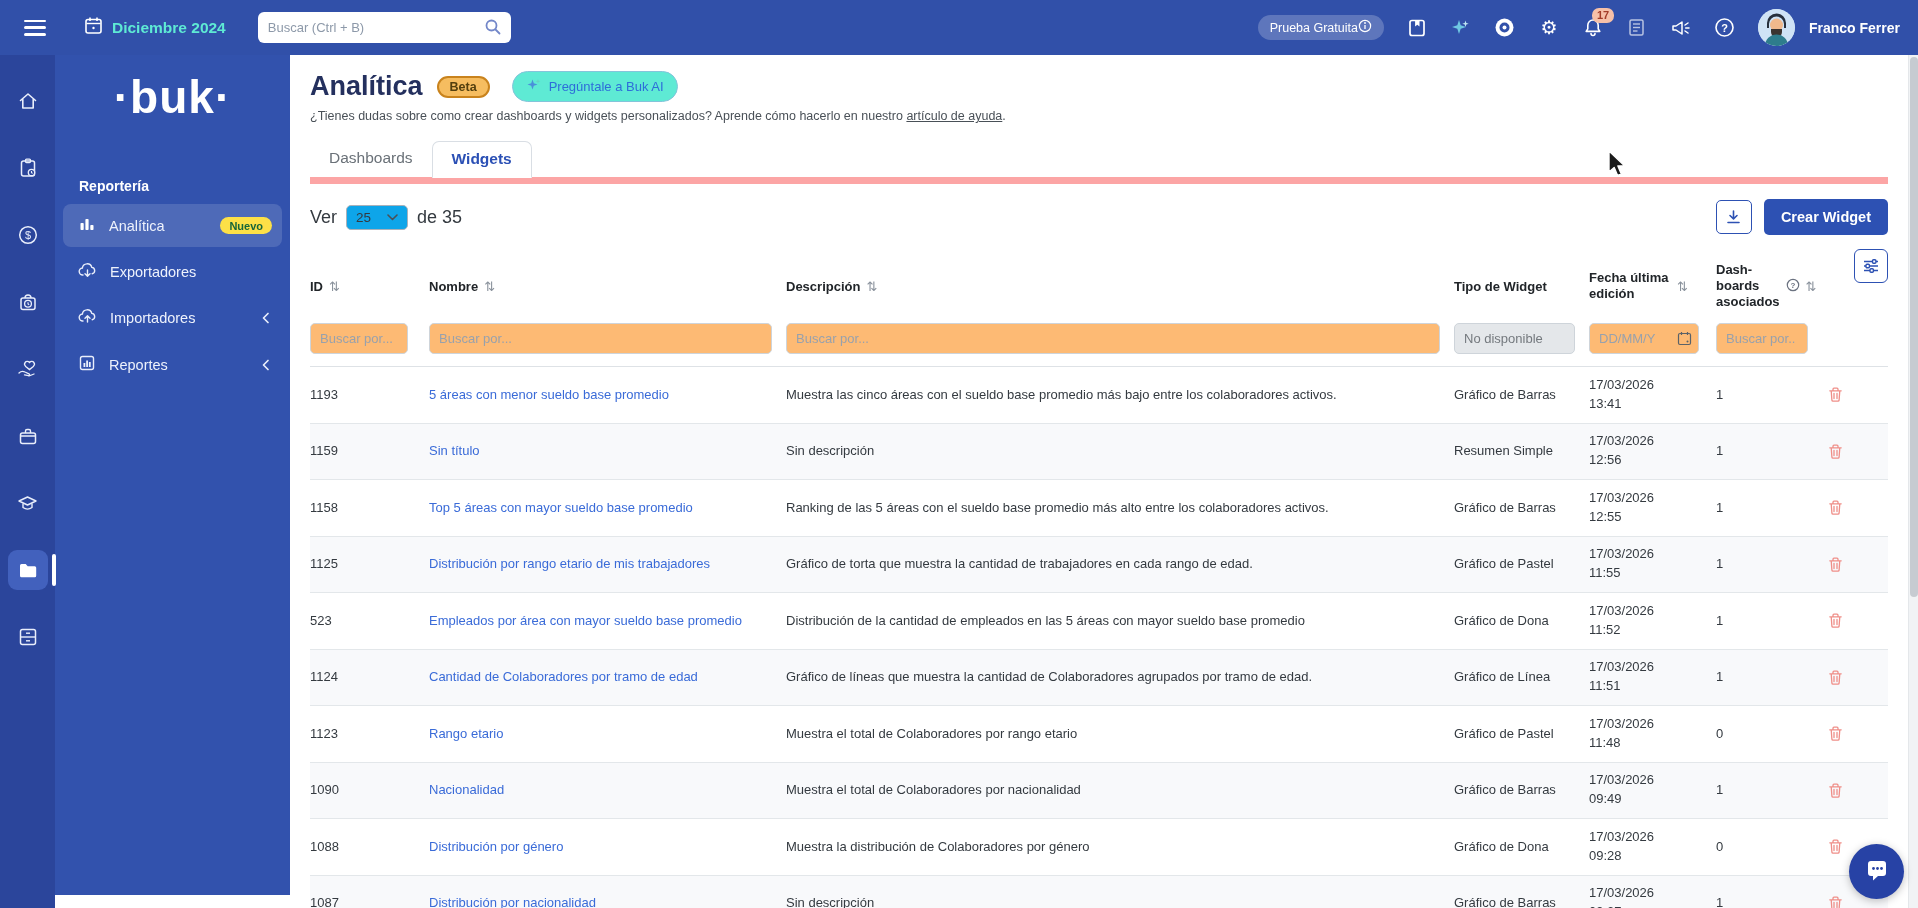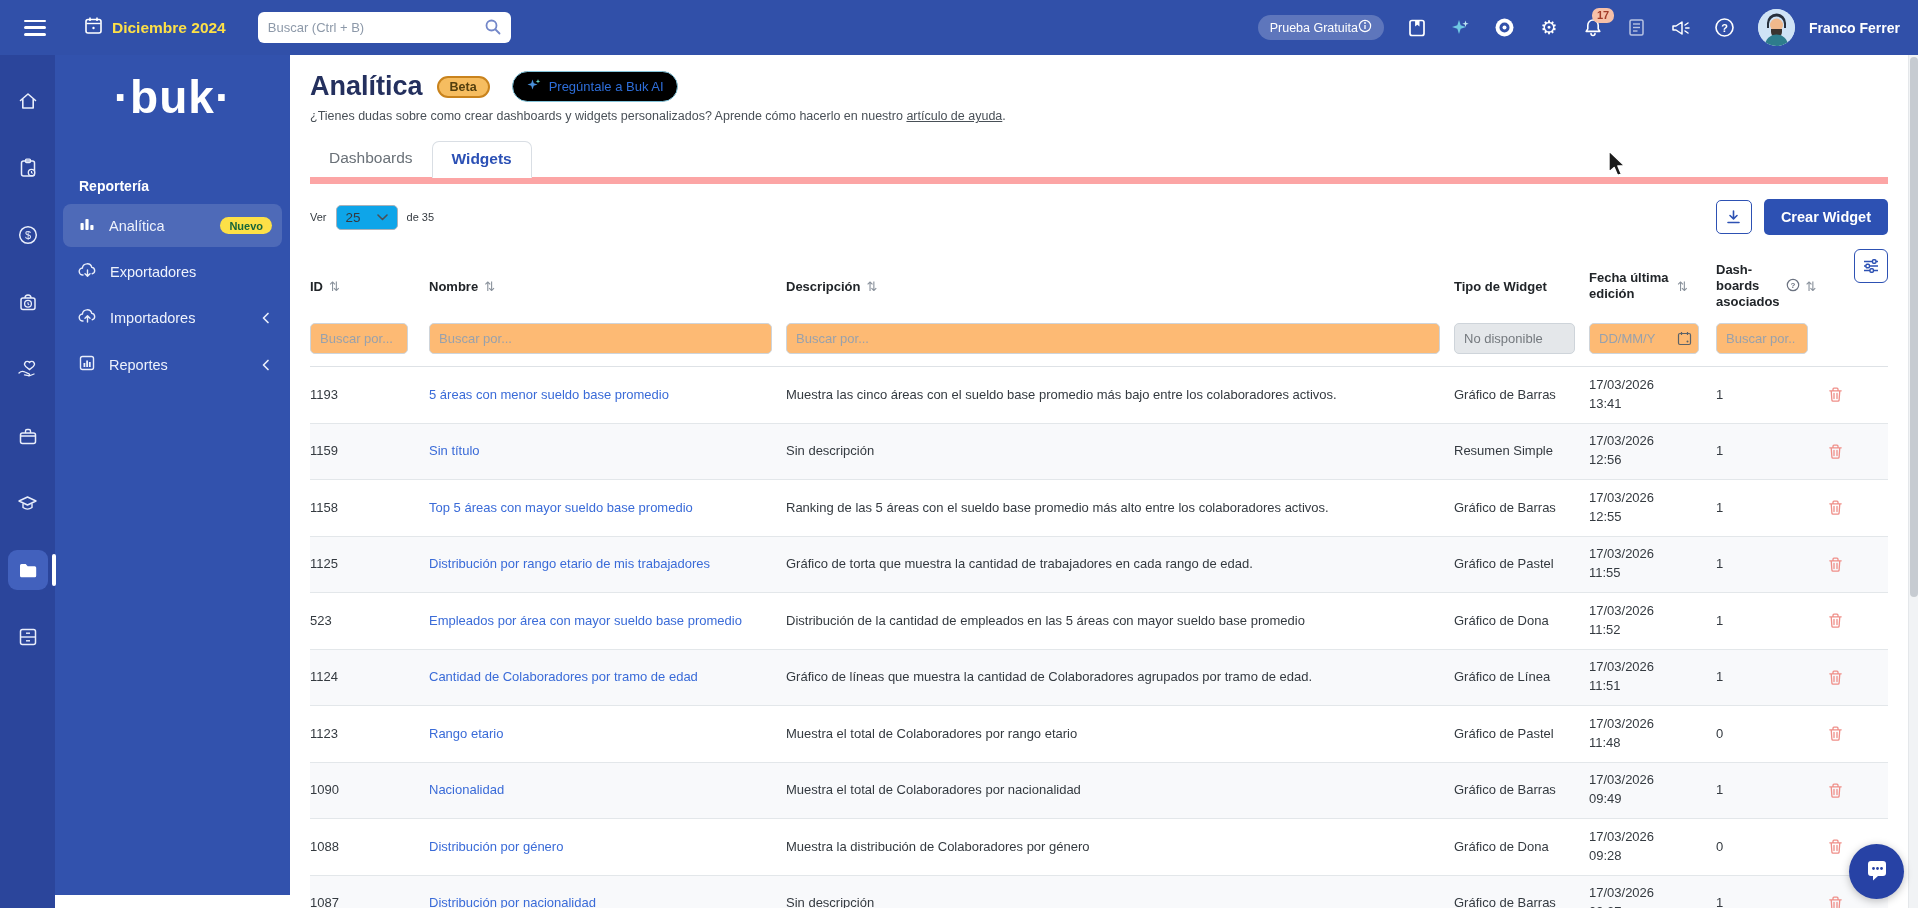"Diciembre 2024" .period { color: #fde047 -> #5eead4 }
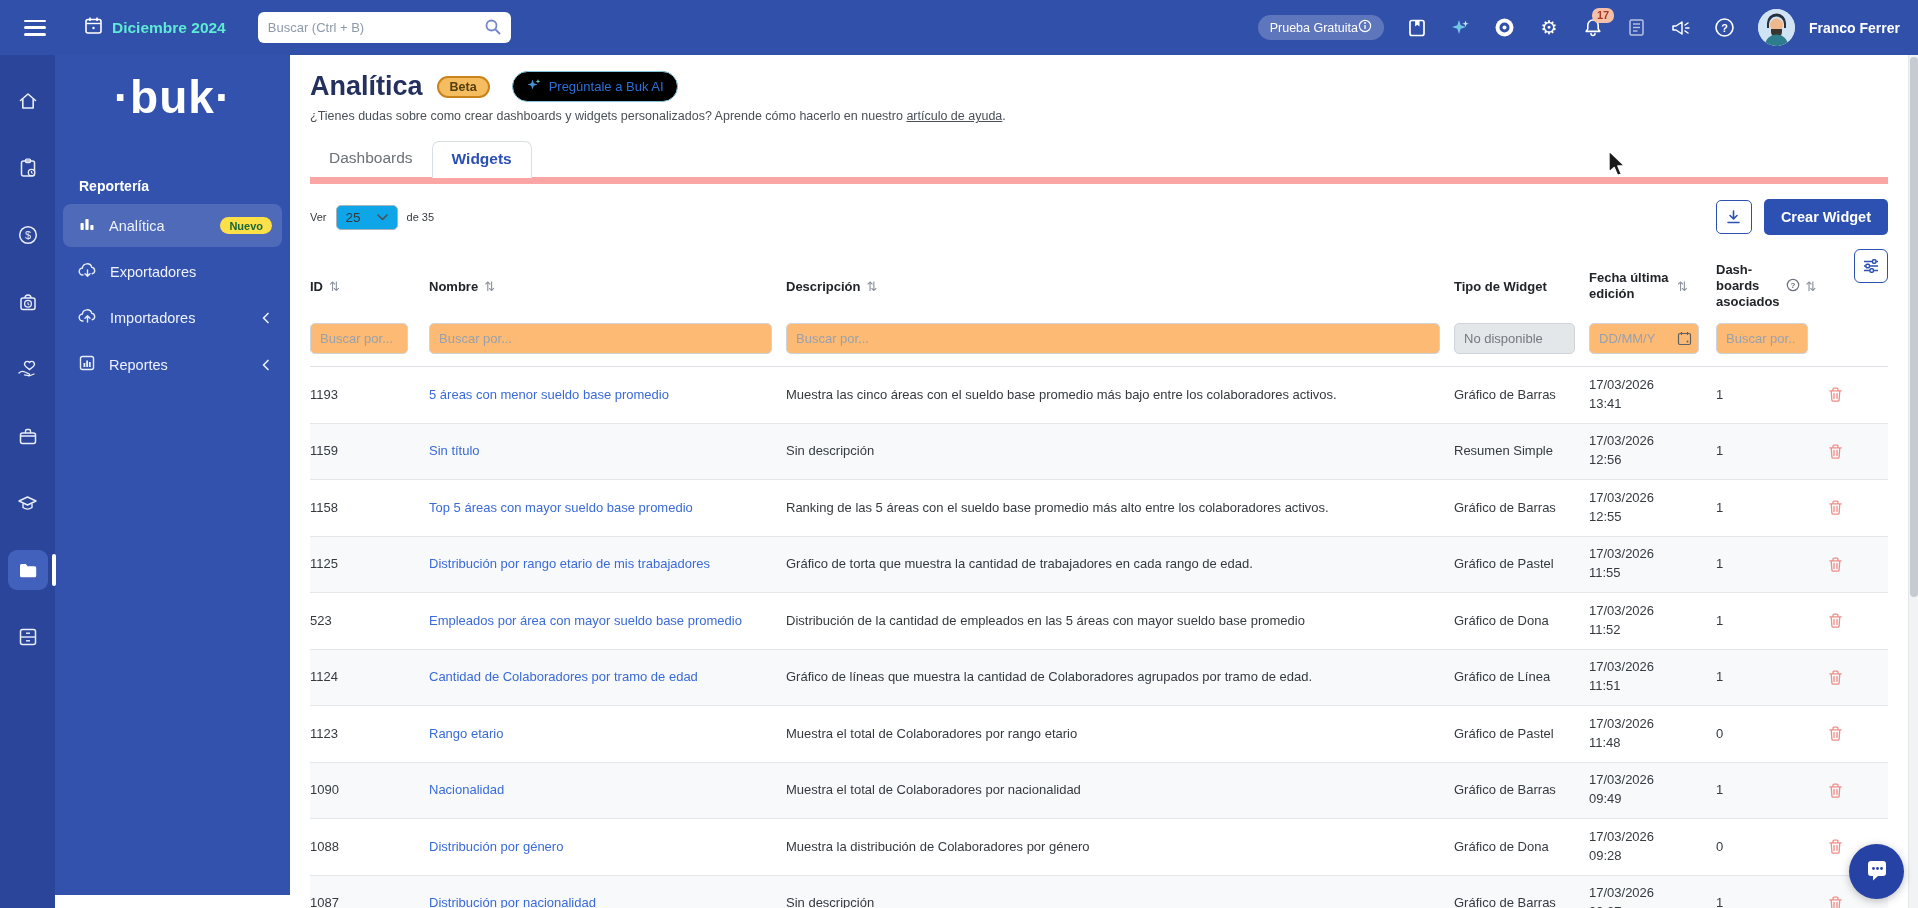"Pregúntale a Buk AI" .ask-ai { background: #000000 -> #5eead4 }
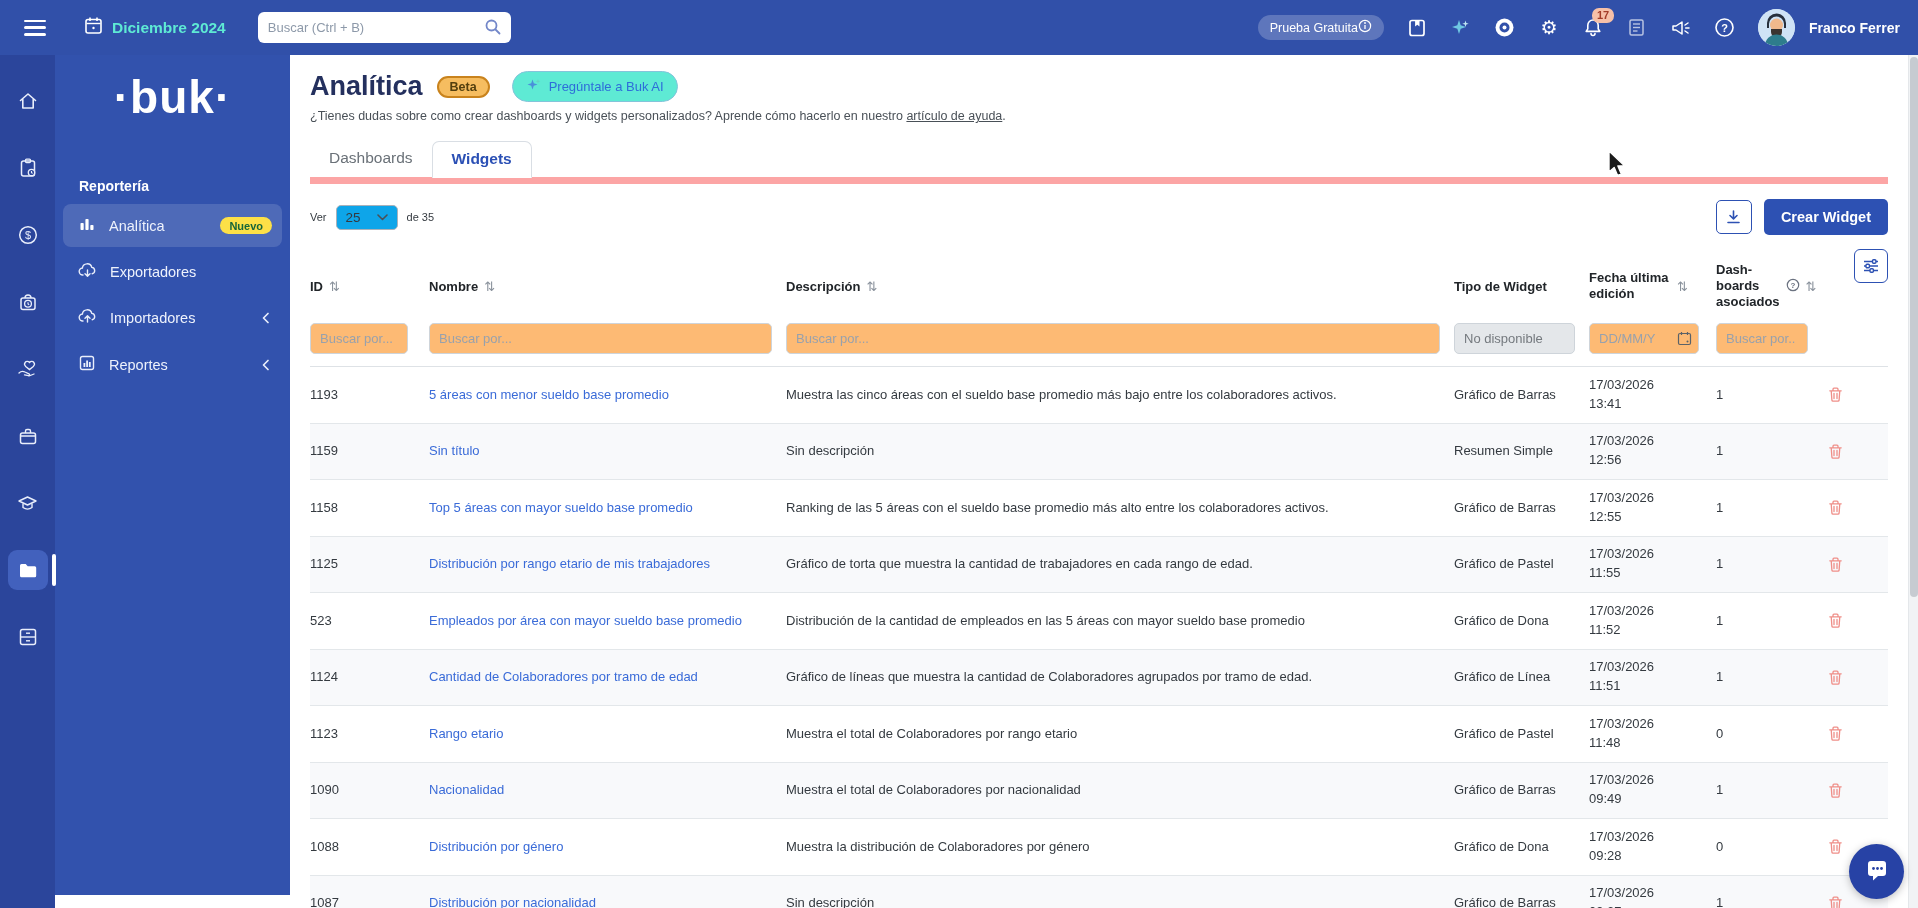"Ver" .toolbar .lbl { font-size: 11px -> 18px }
